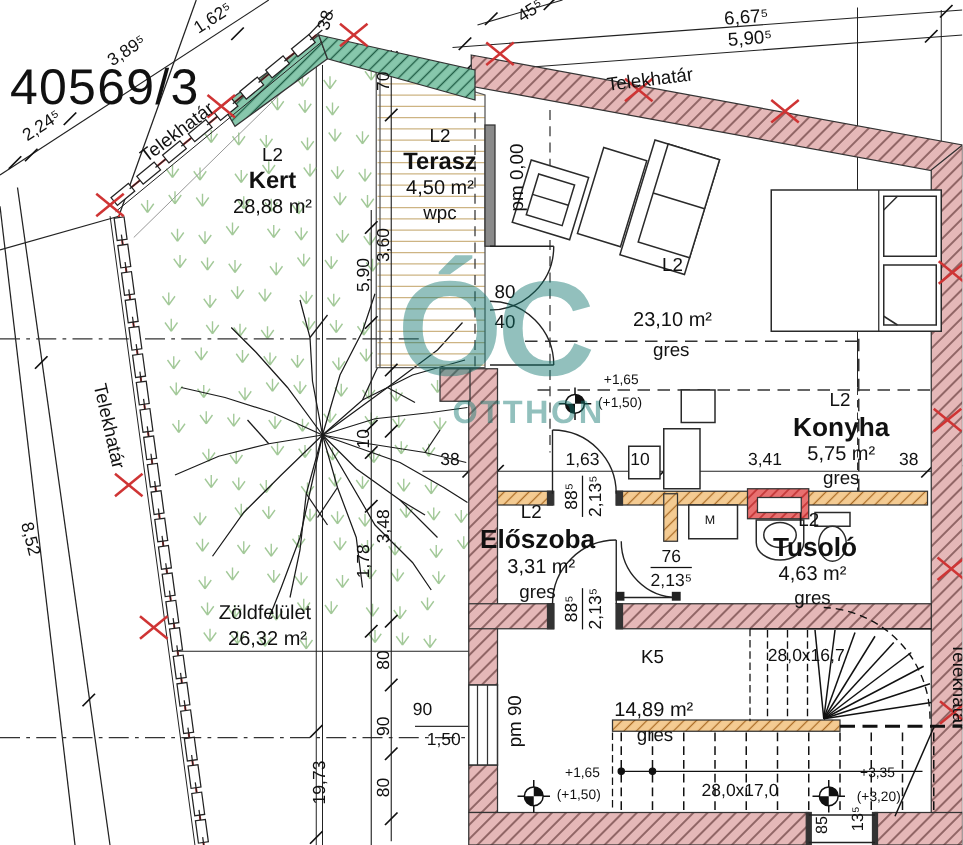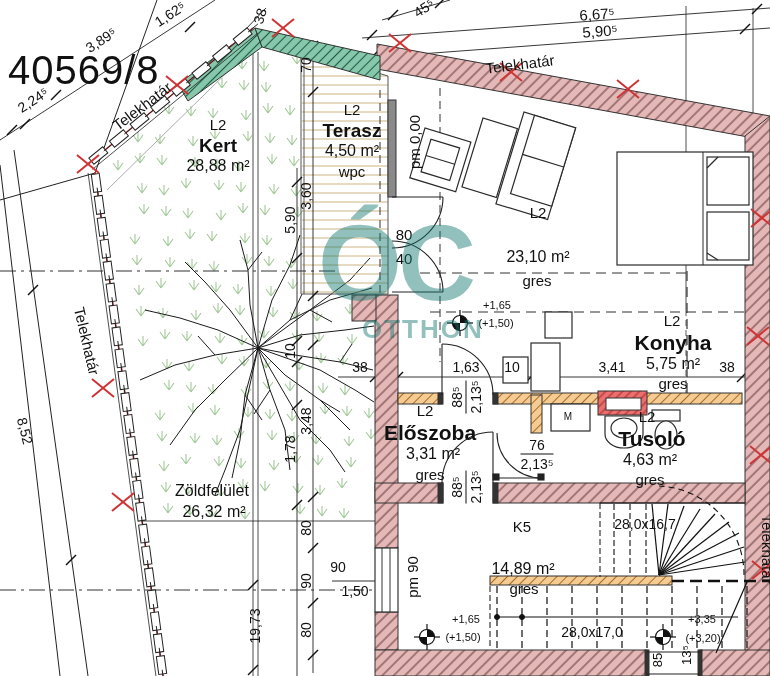"40569/8" div.lbl { text: 40569/8 -> 40569/3 }
